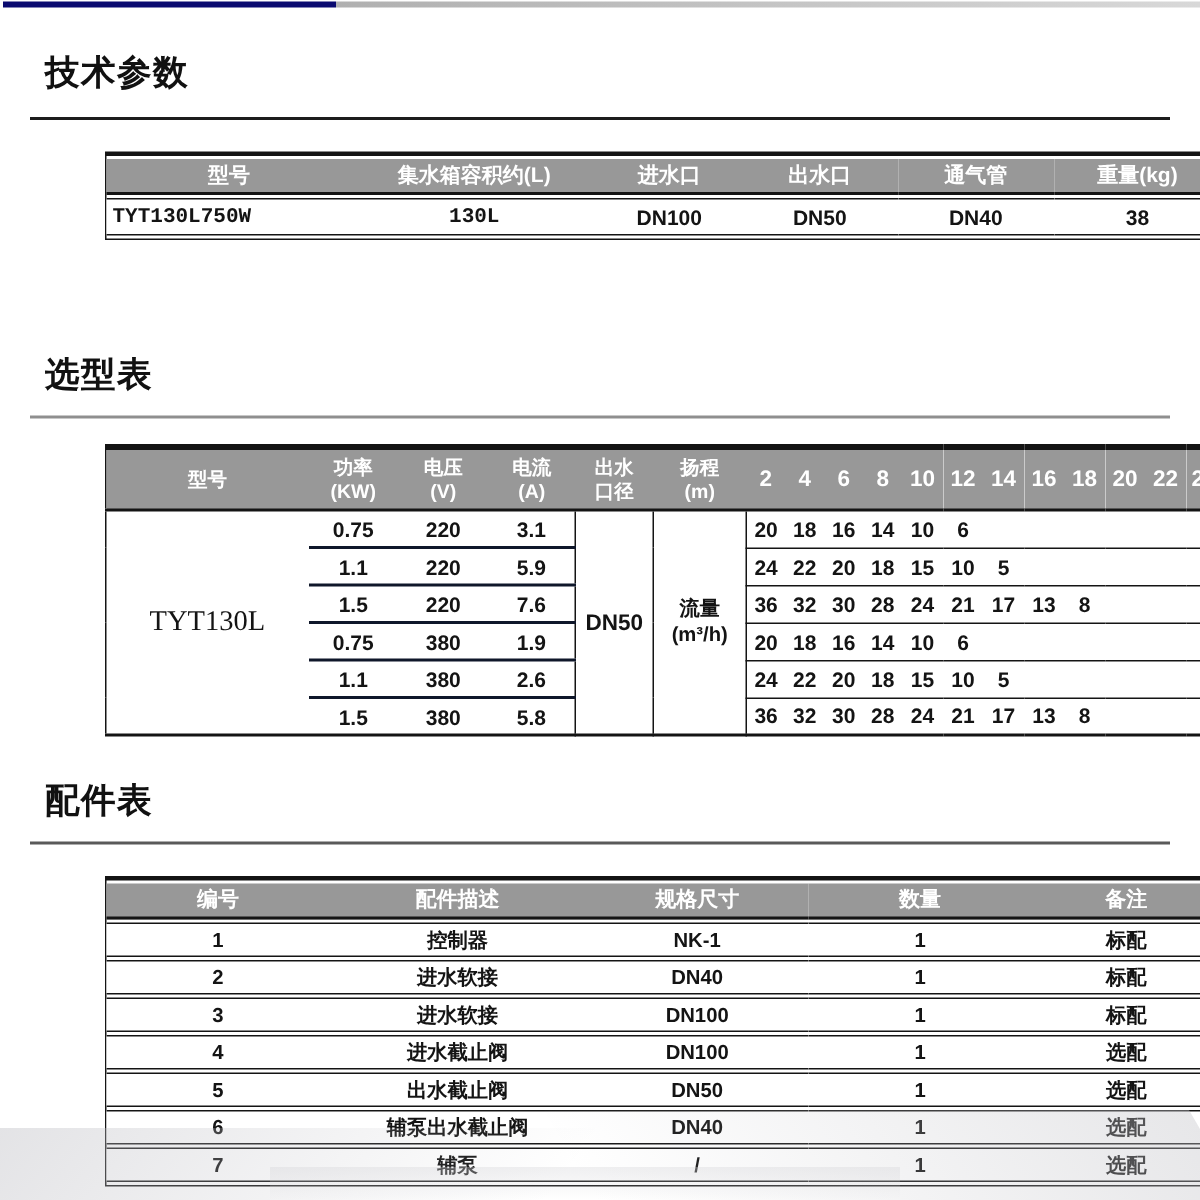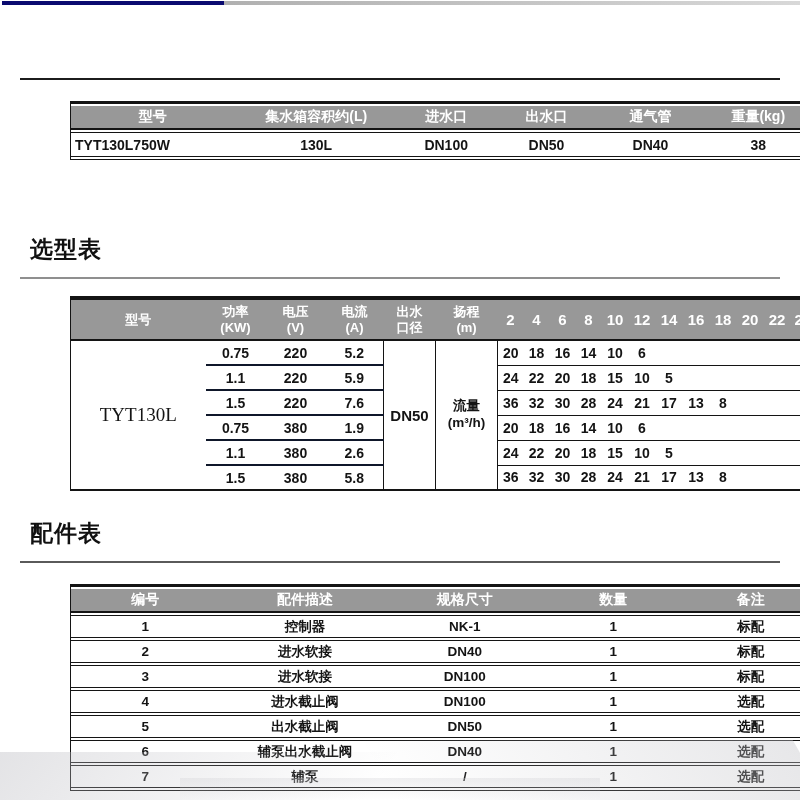"技术参数" div.section-title { html: none -> <div>技术参数</div> }
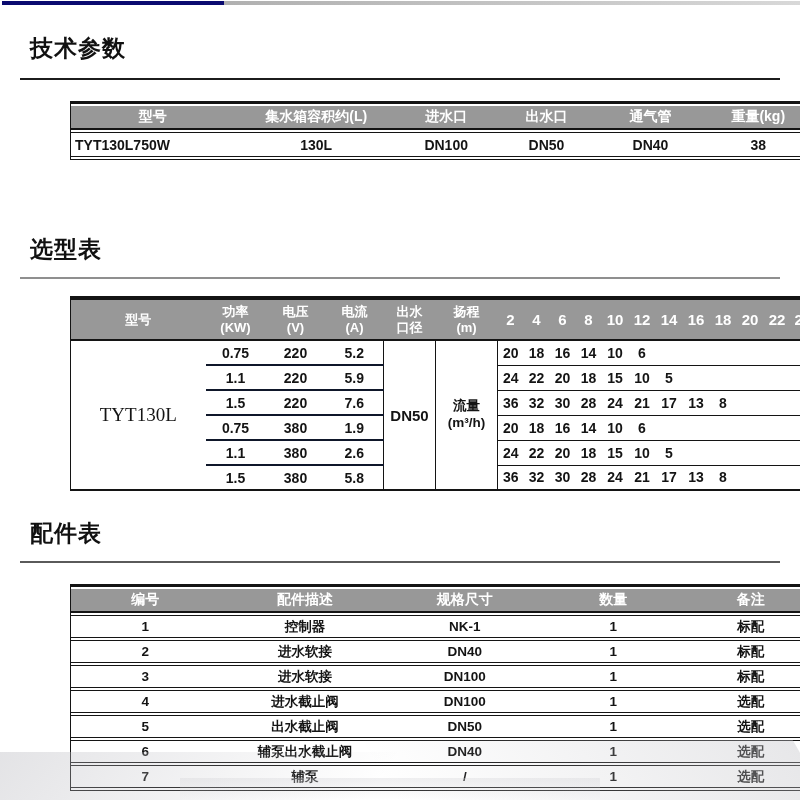"TYT130L750W" .serif { font-family: Liberation Sans, sans-serif -> Liberation Mono, monospace }
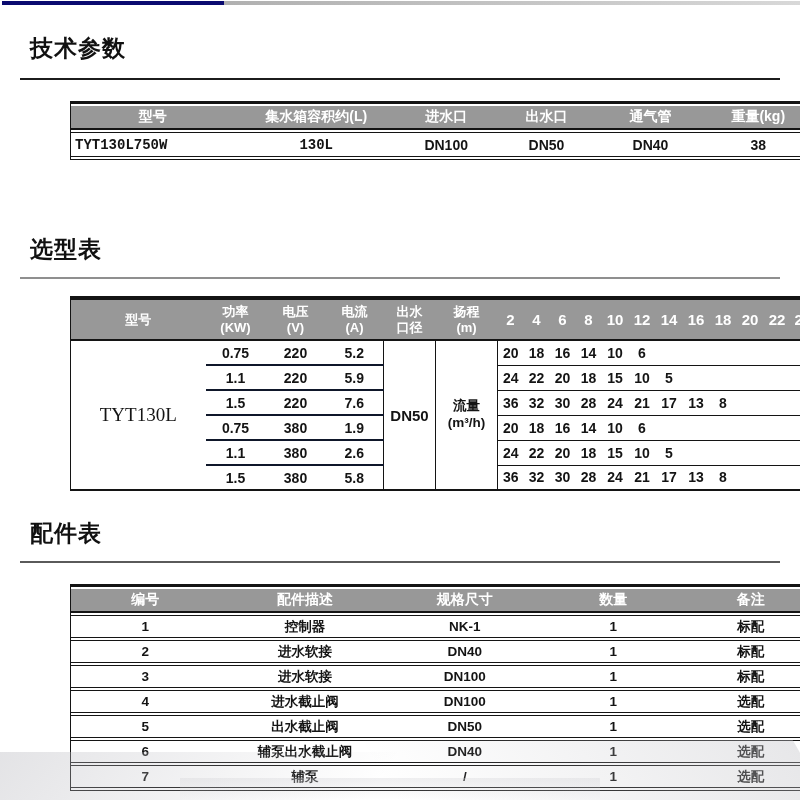"5.2" td.grp { text: 5.2 -> 3.1 }
